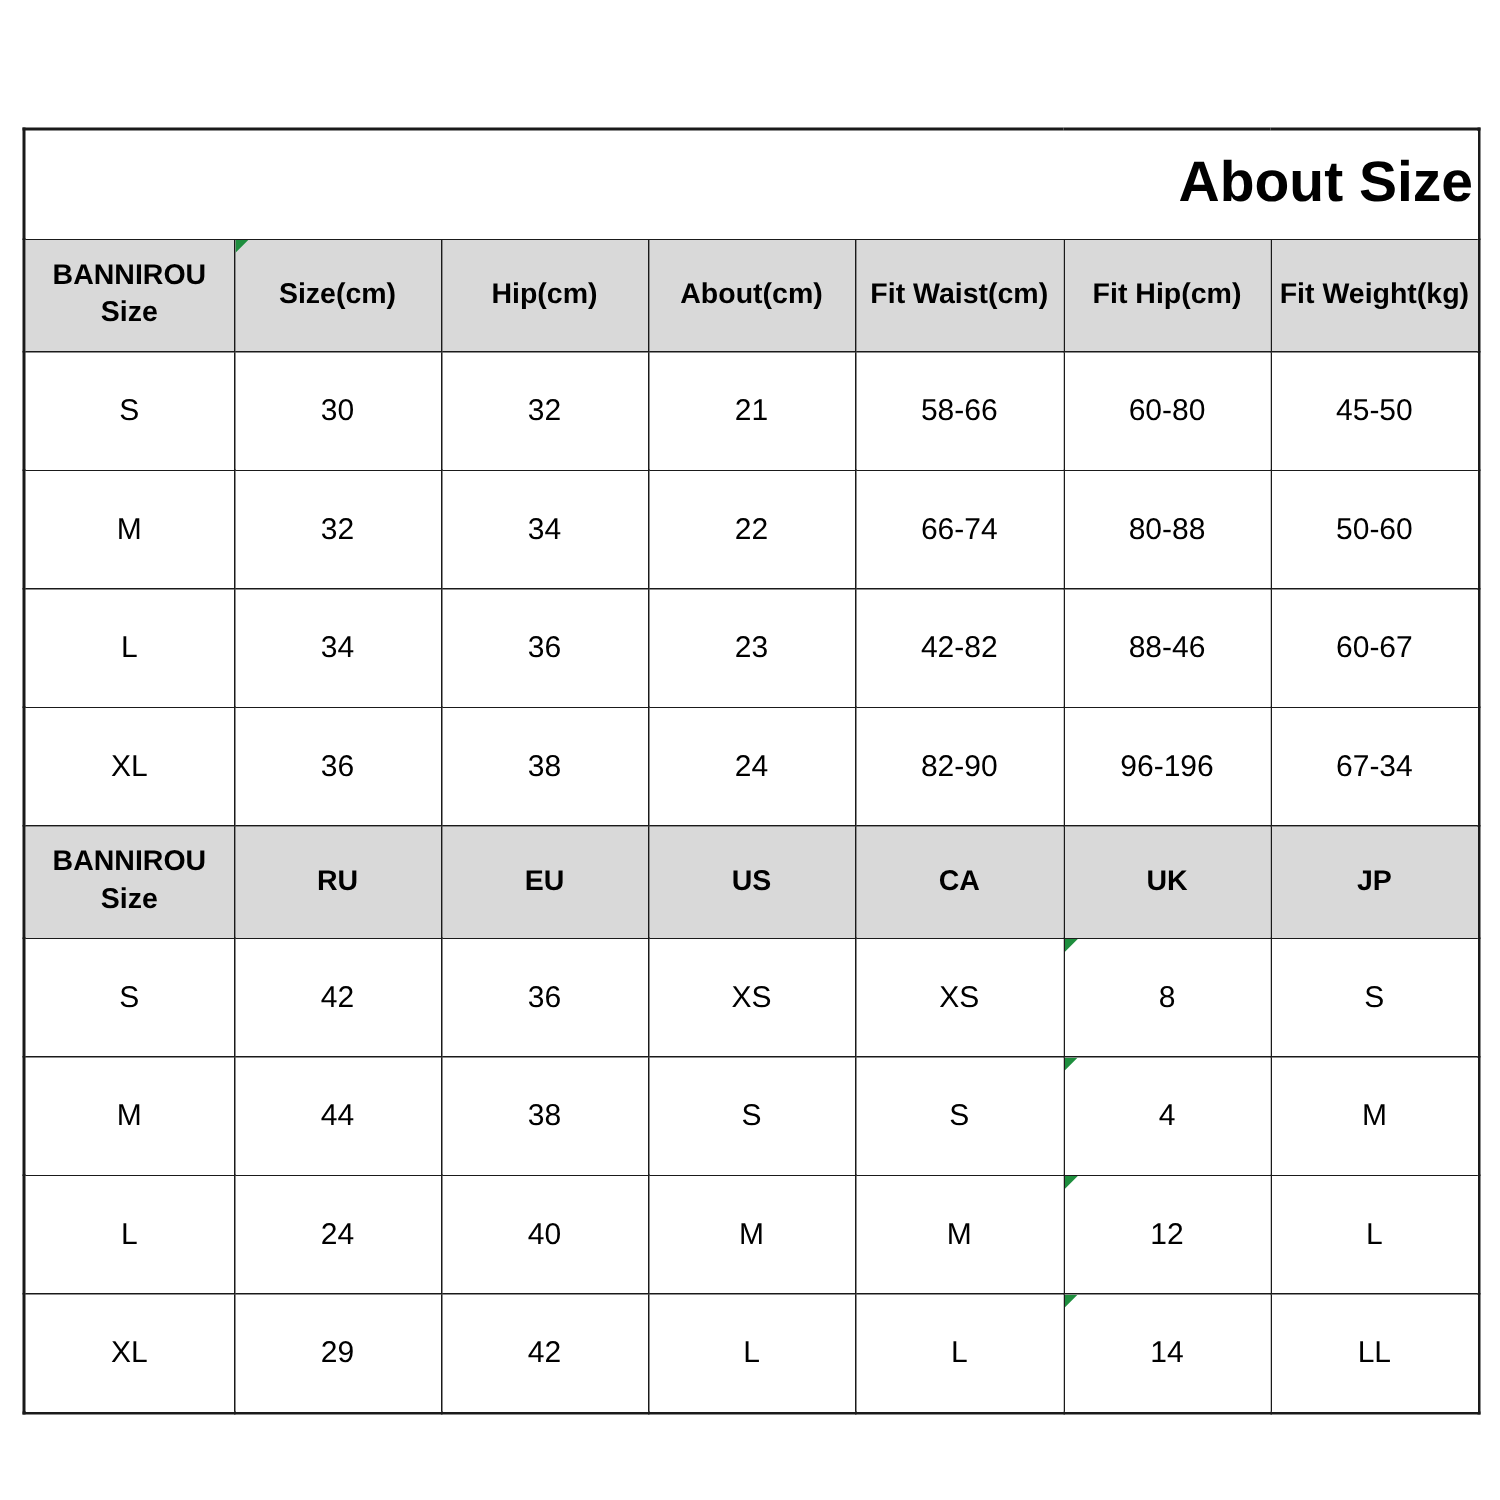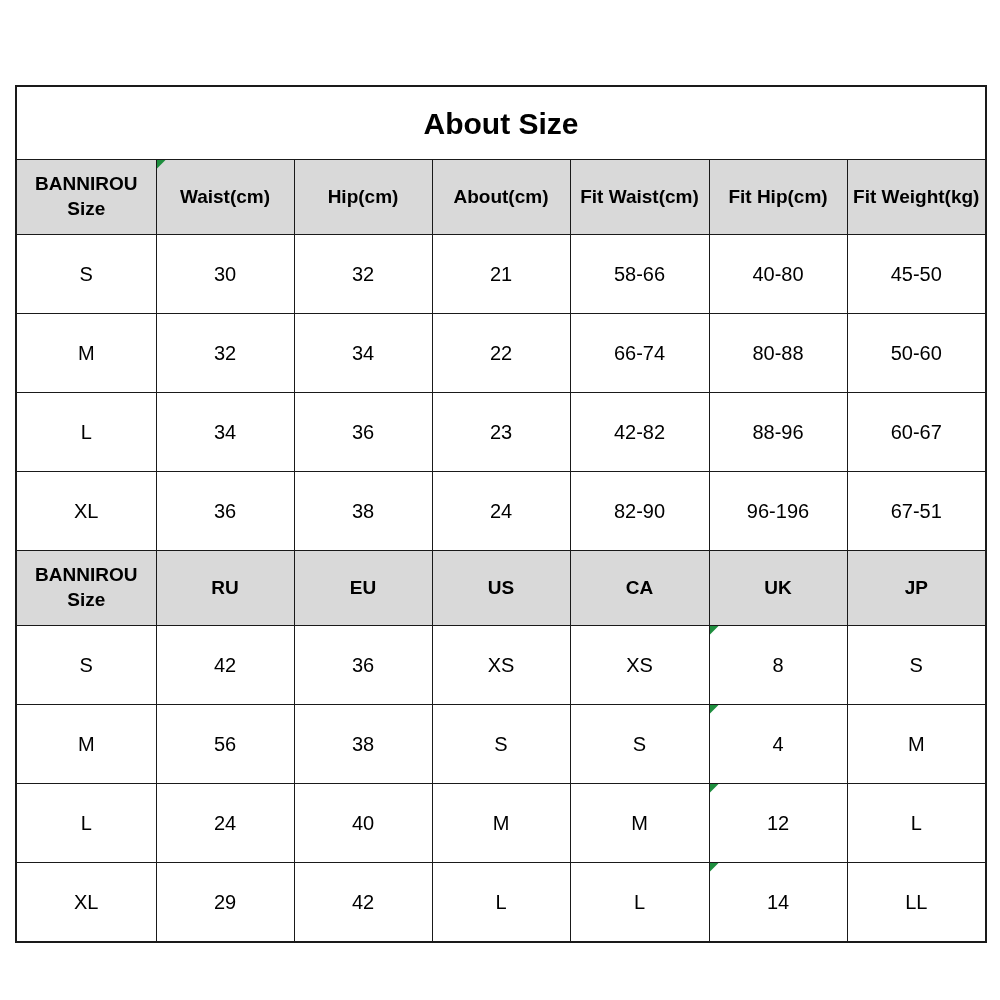"About Size" tr.title-row td { font-size: 30px -> 38px; text-align: none -> right }
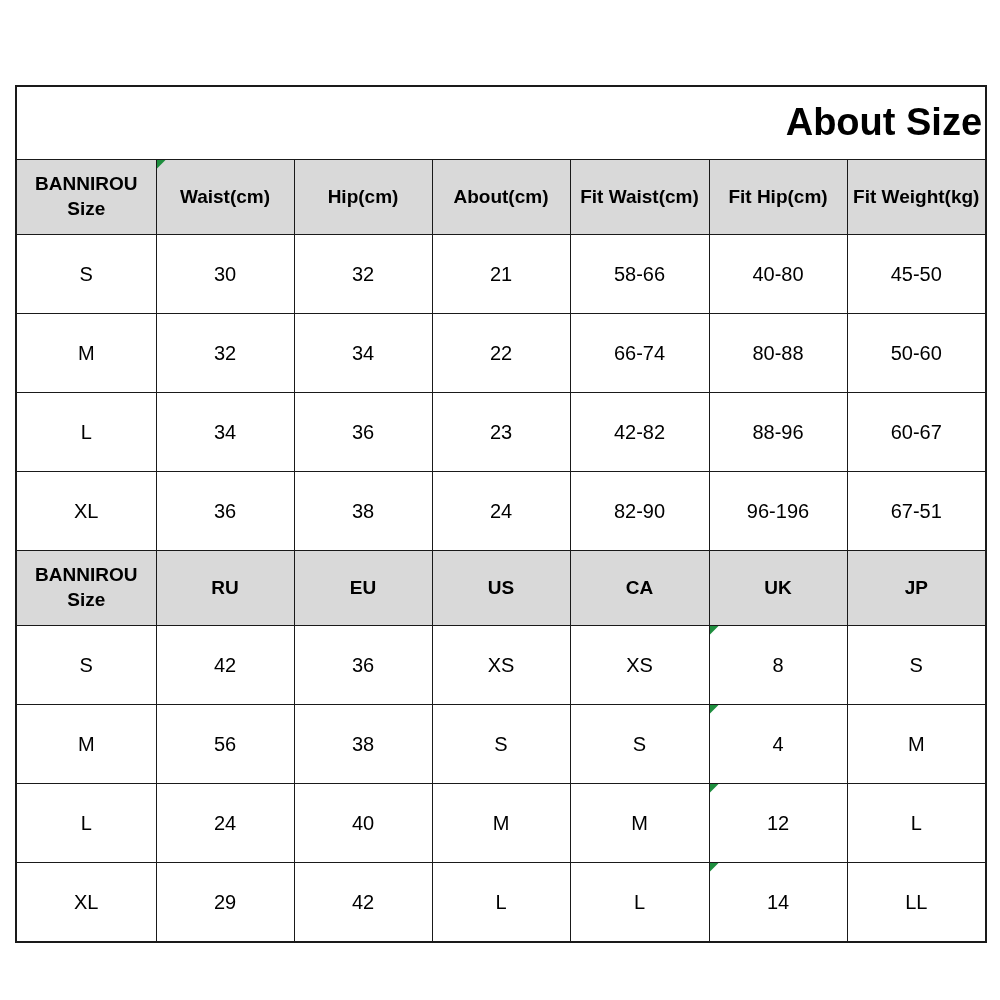"Waist(cm)" span { text: Waist -> Size }
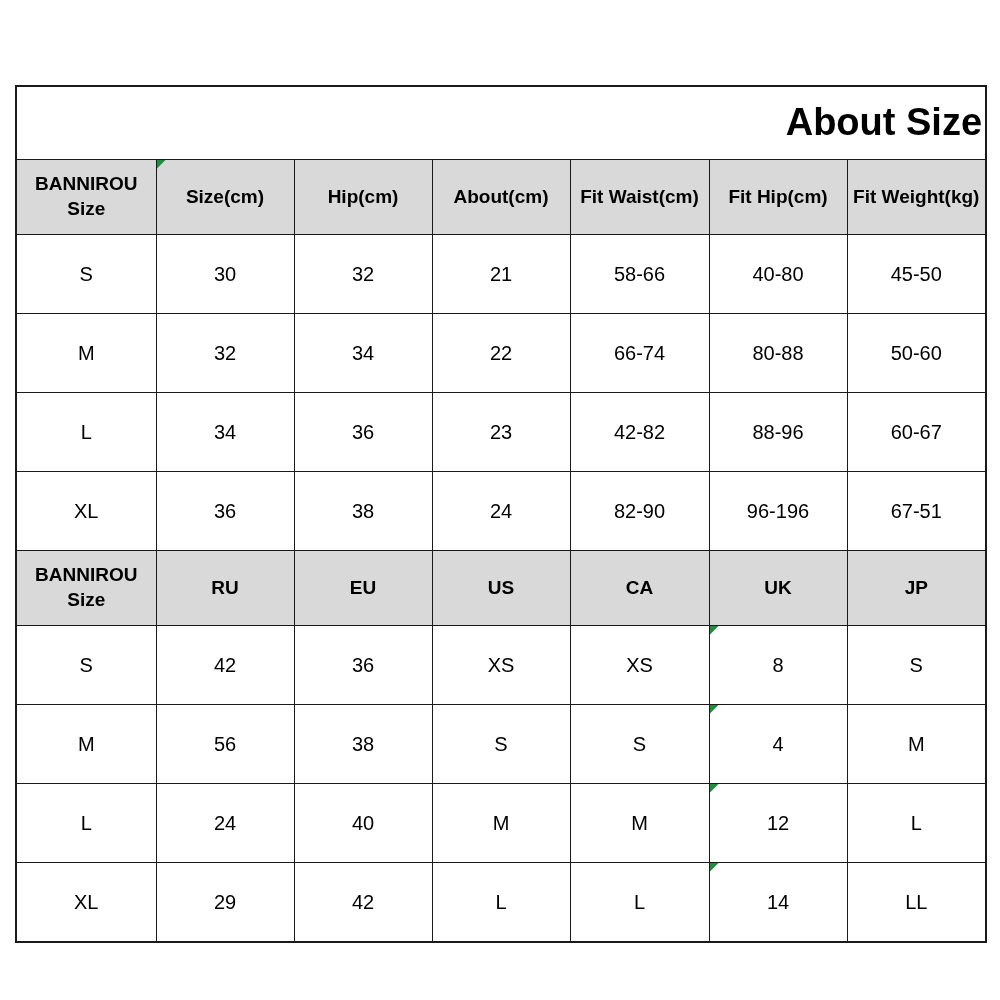"40-80" td { text: 40-80 -> 60-80 }
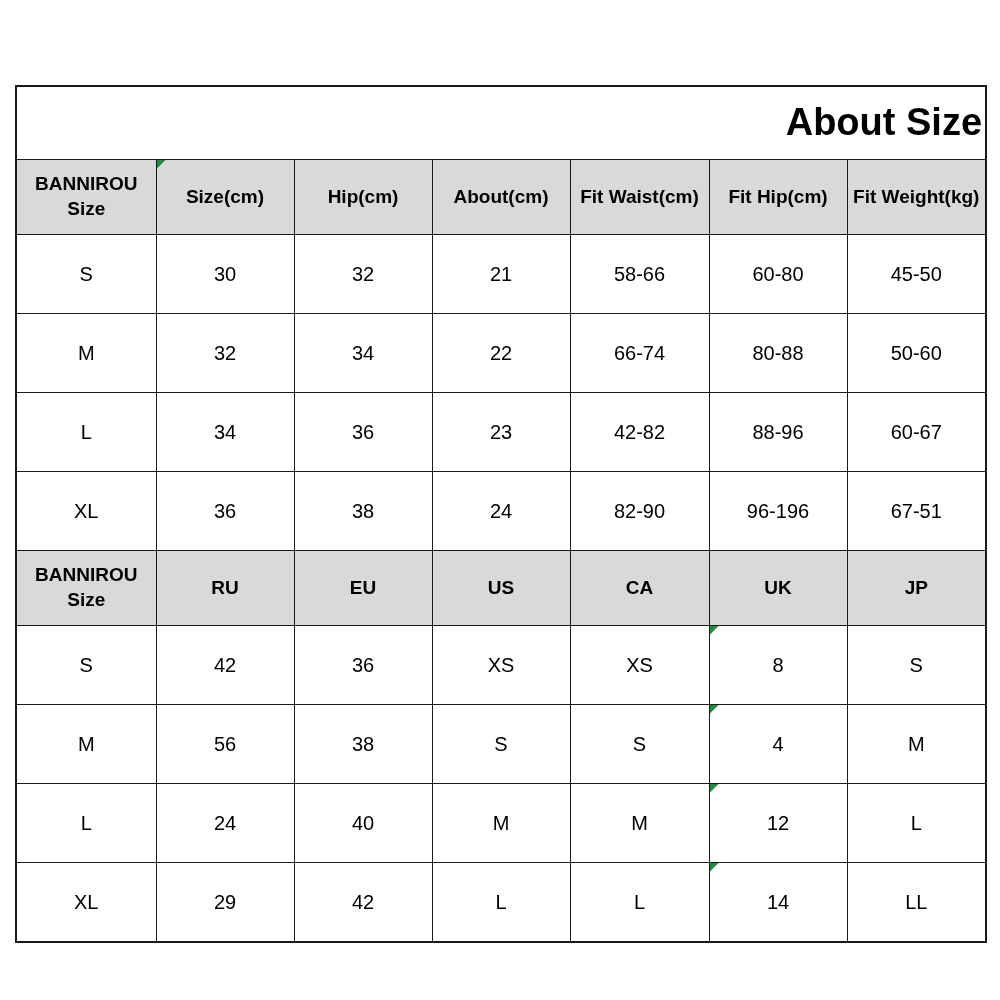"88-96" td { text: 88-96 -> 88-46 }
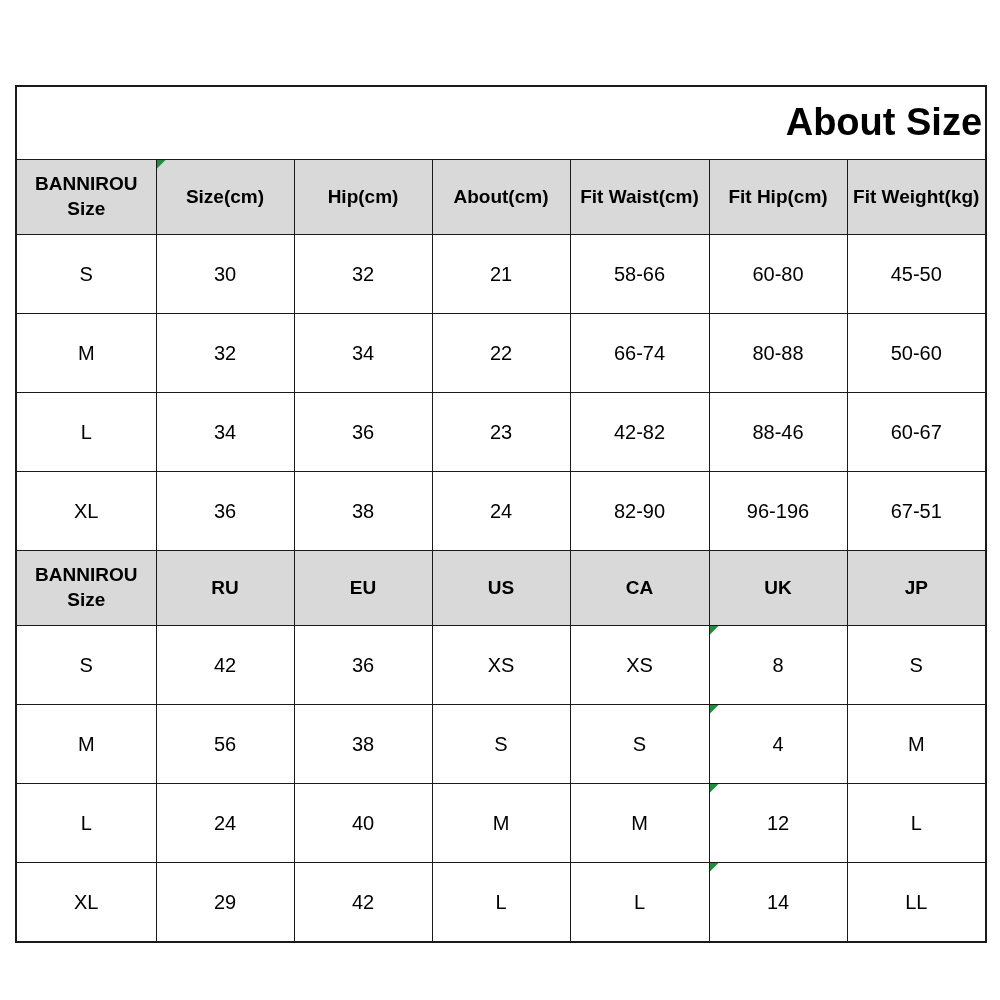"67-51" td { text: 67-51 -> 67-34 }
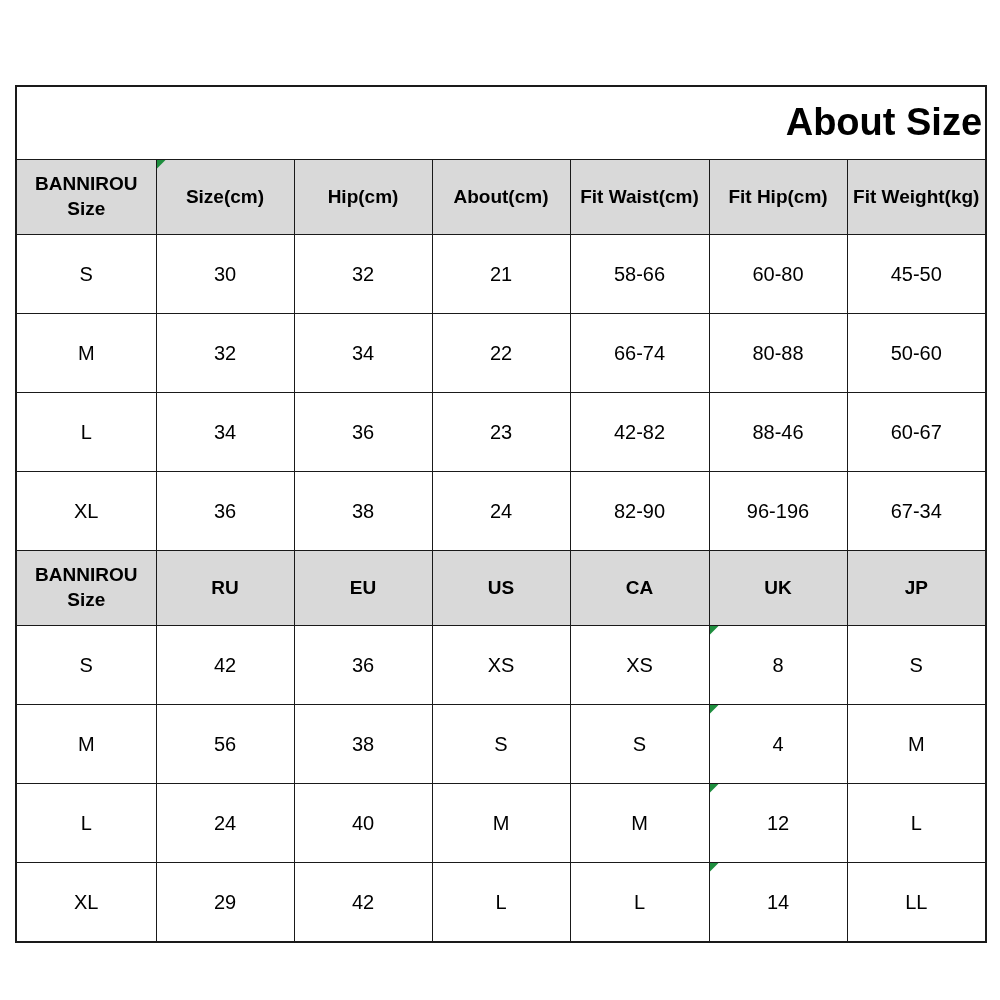"56" td { text: 56 -> 44 }
